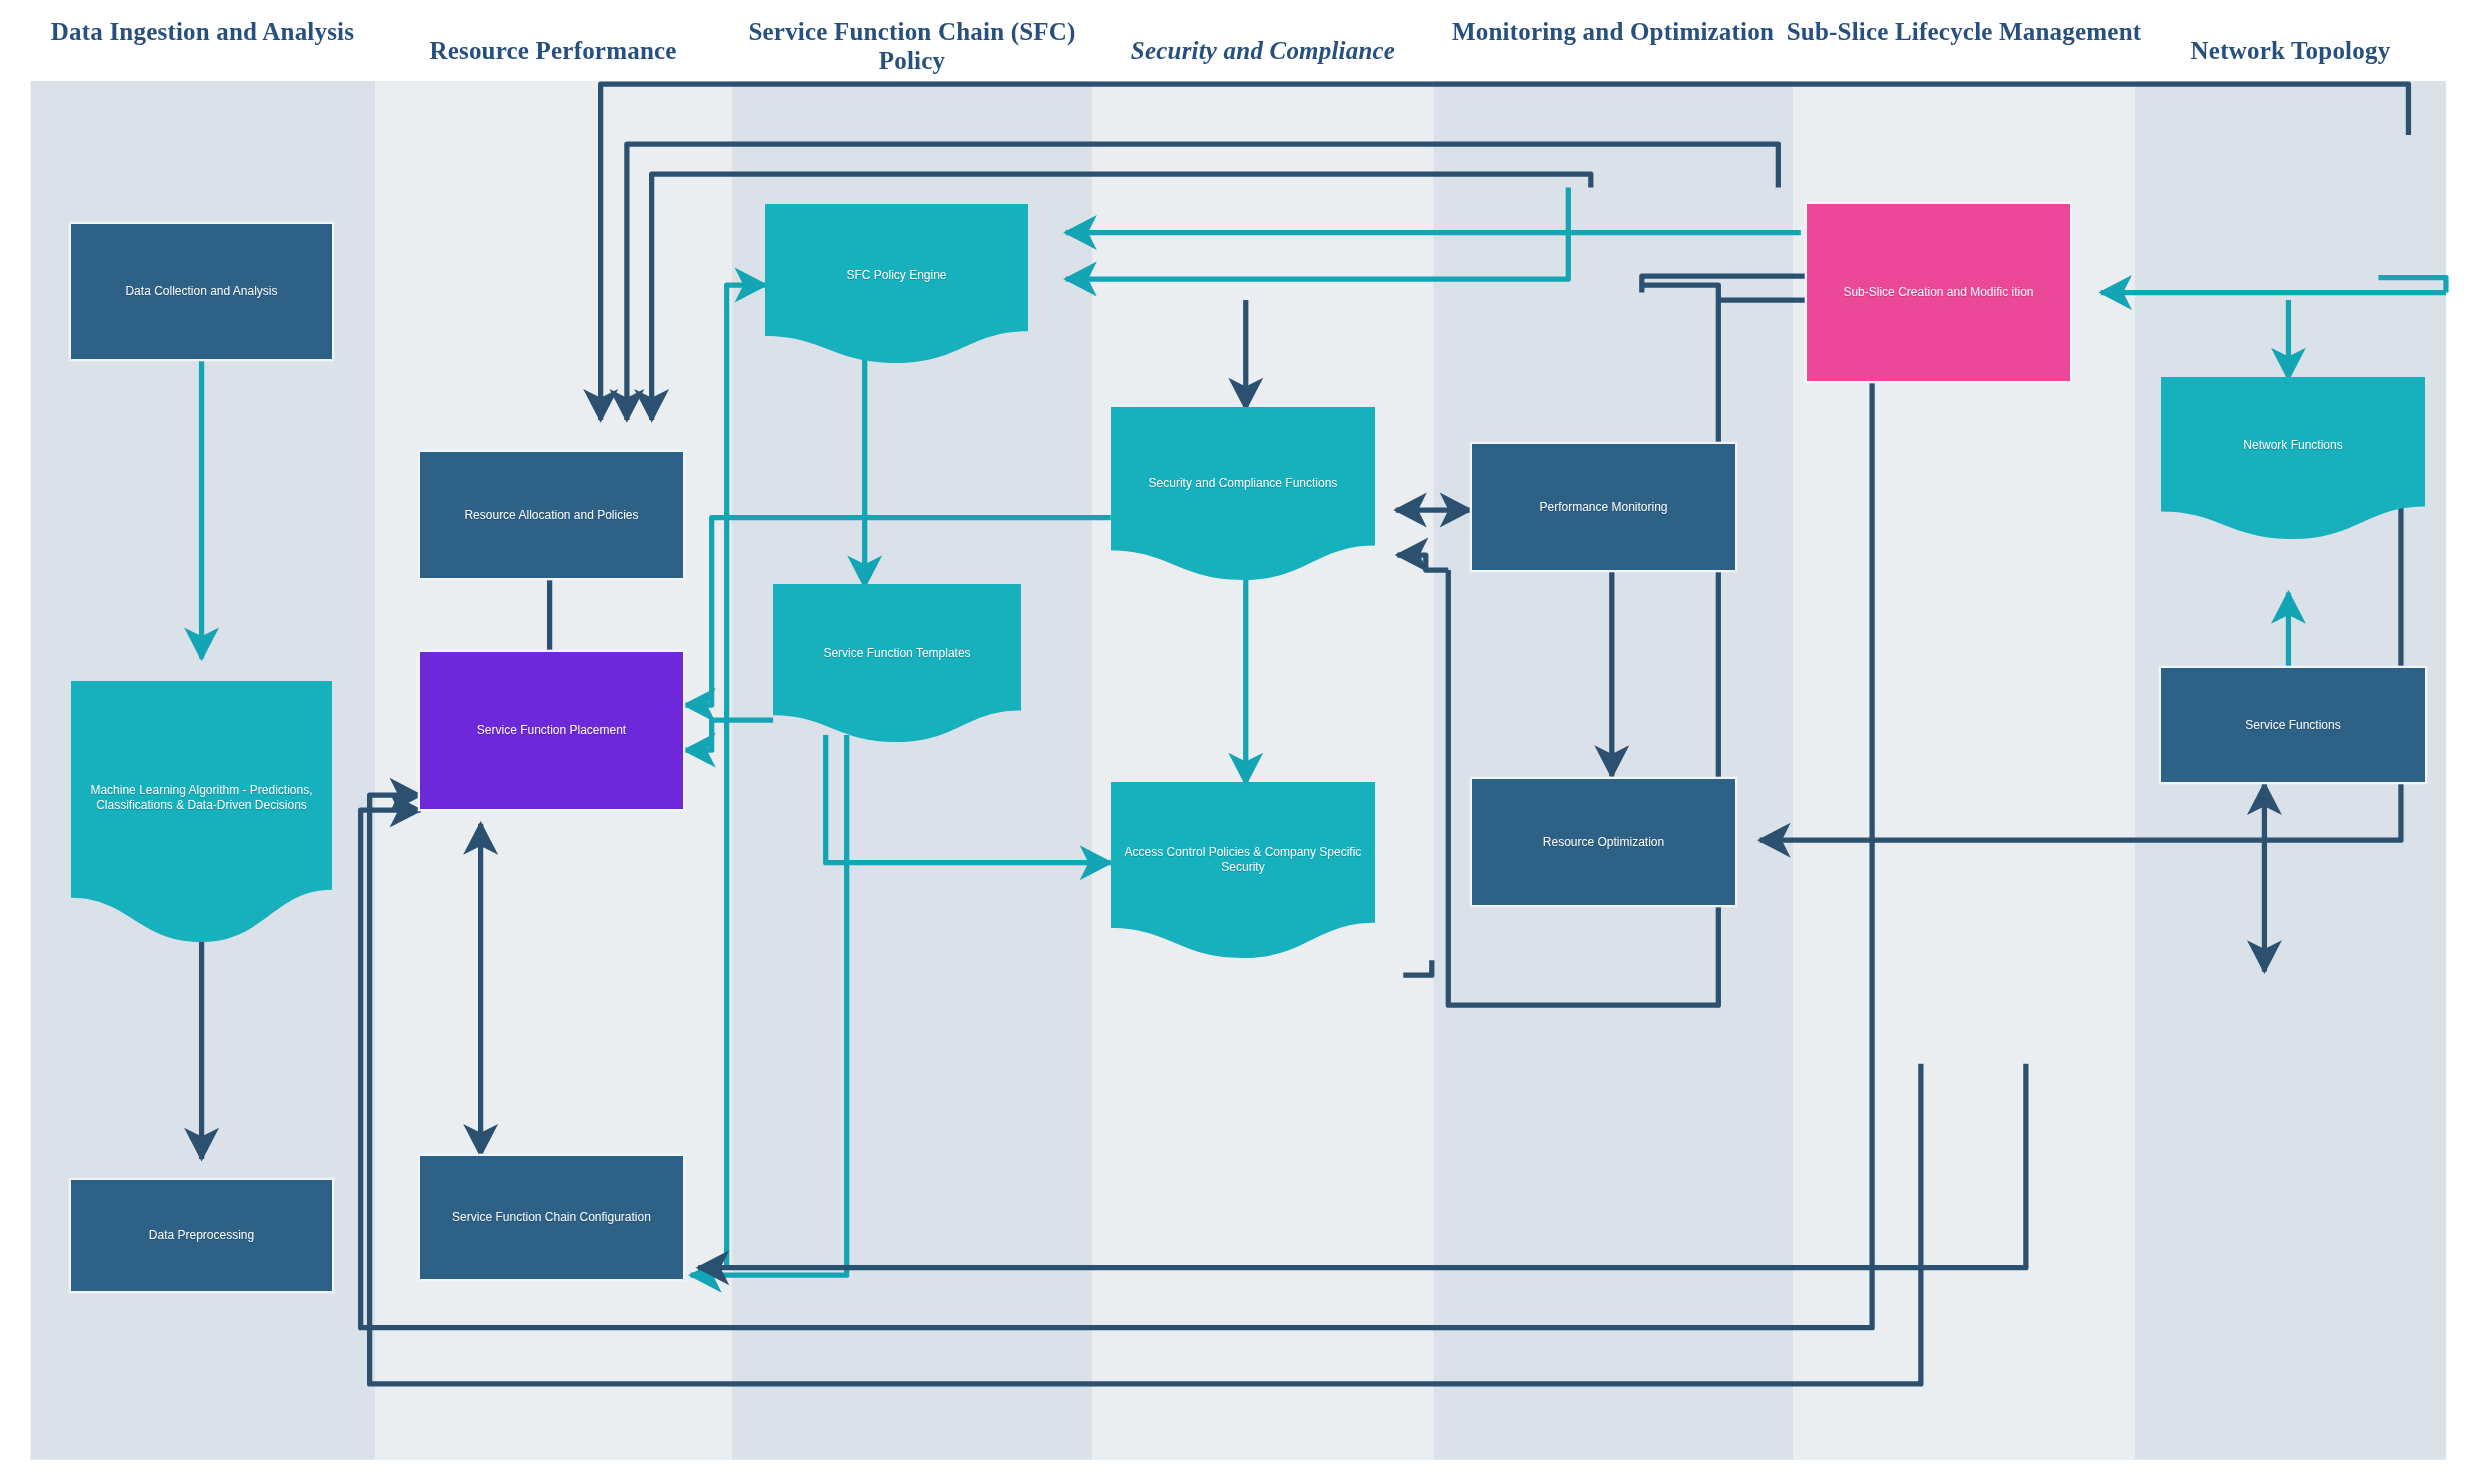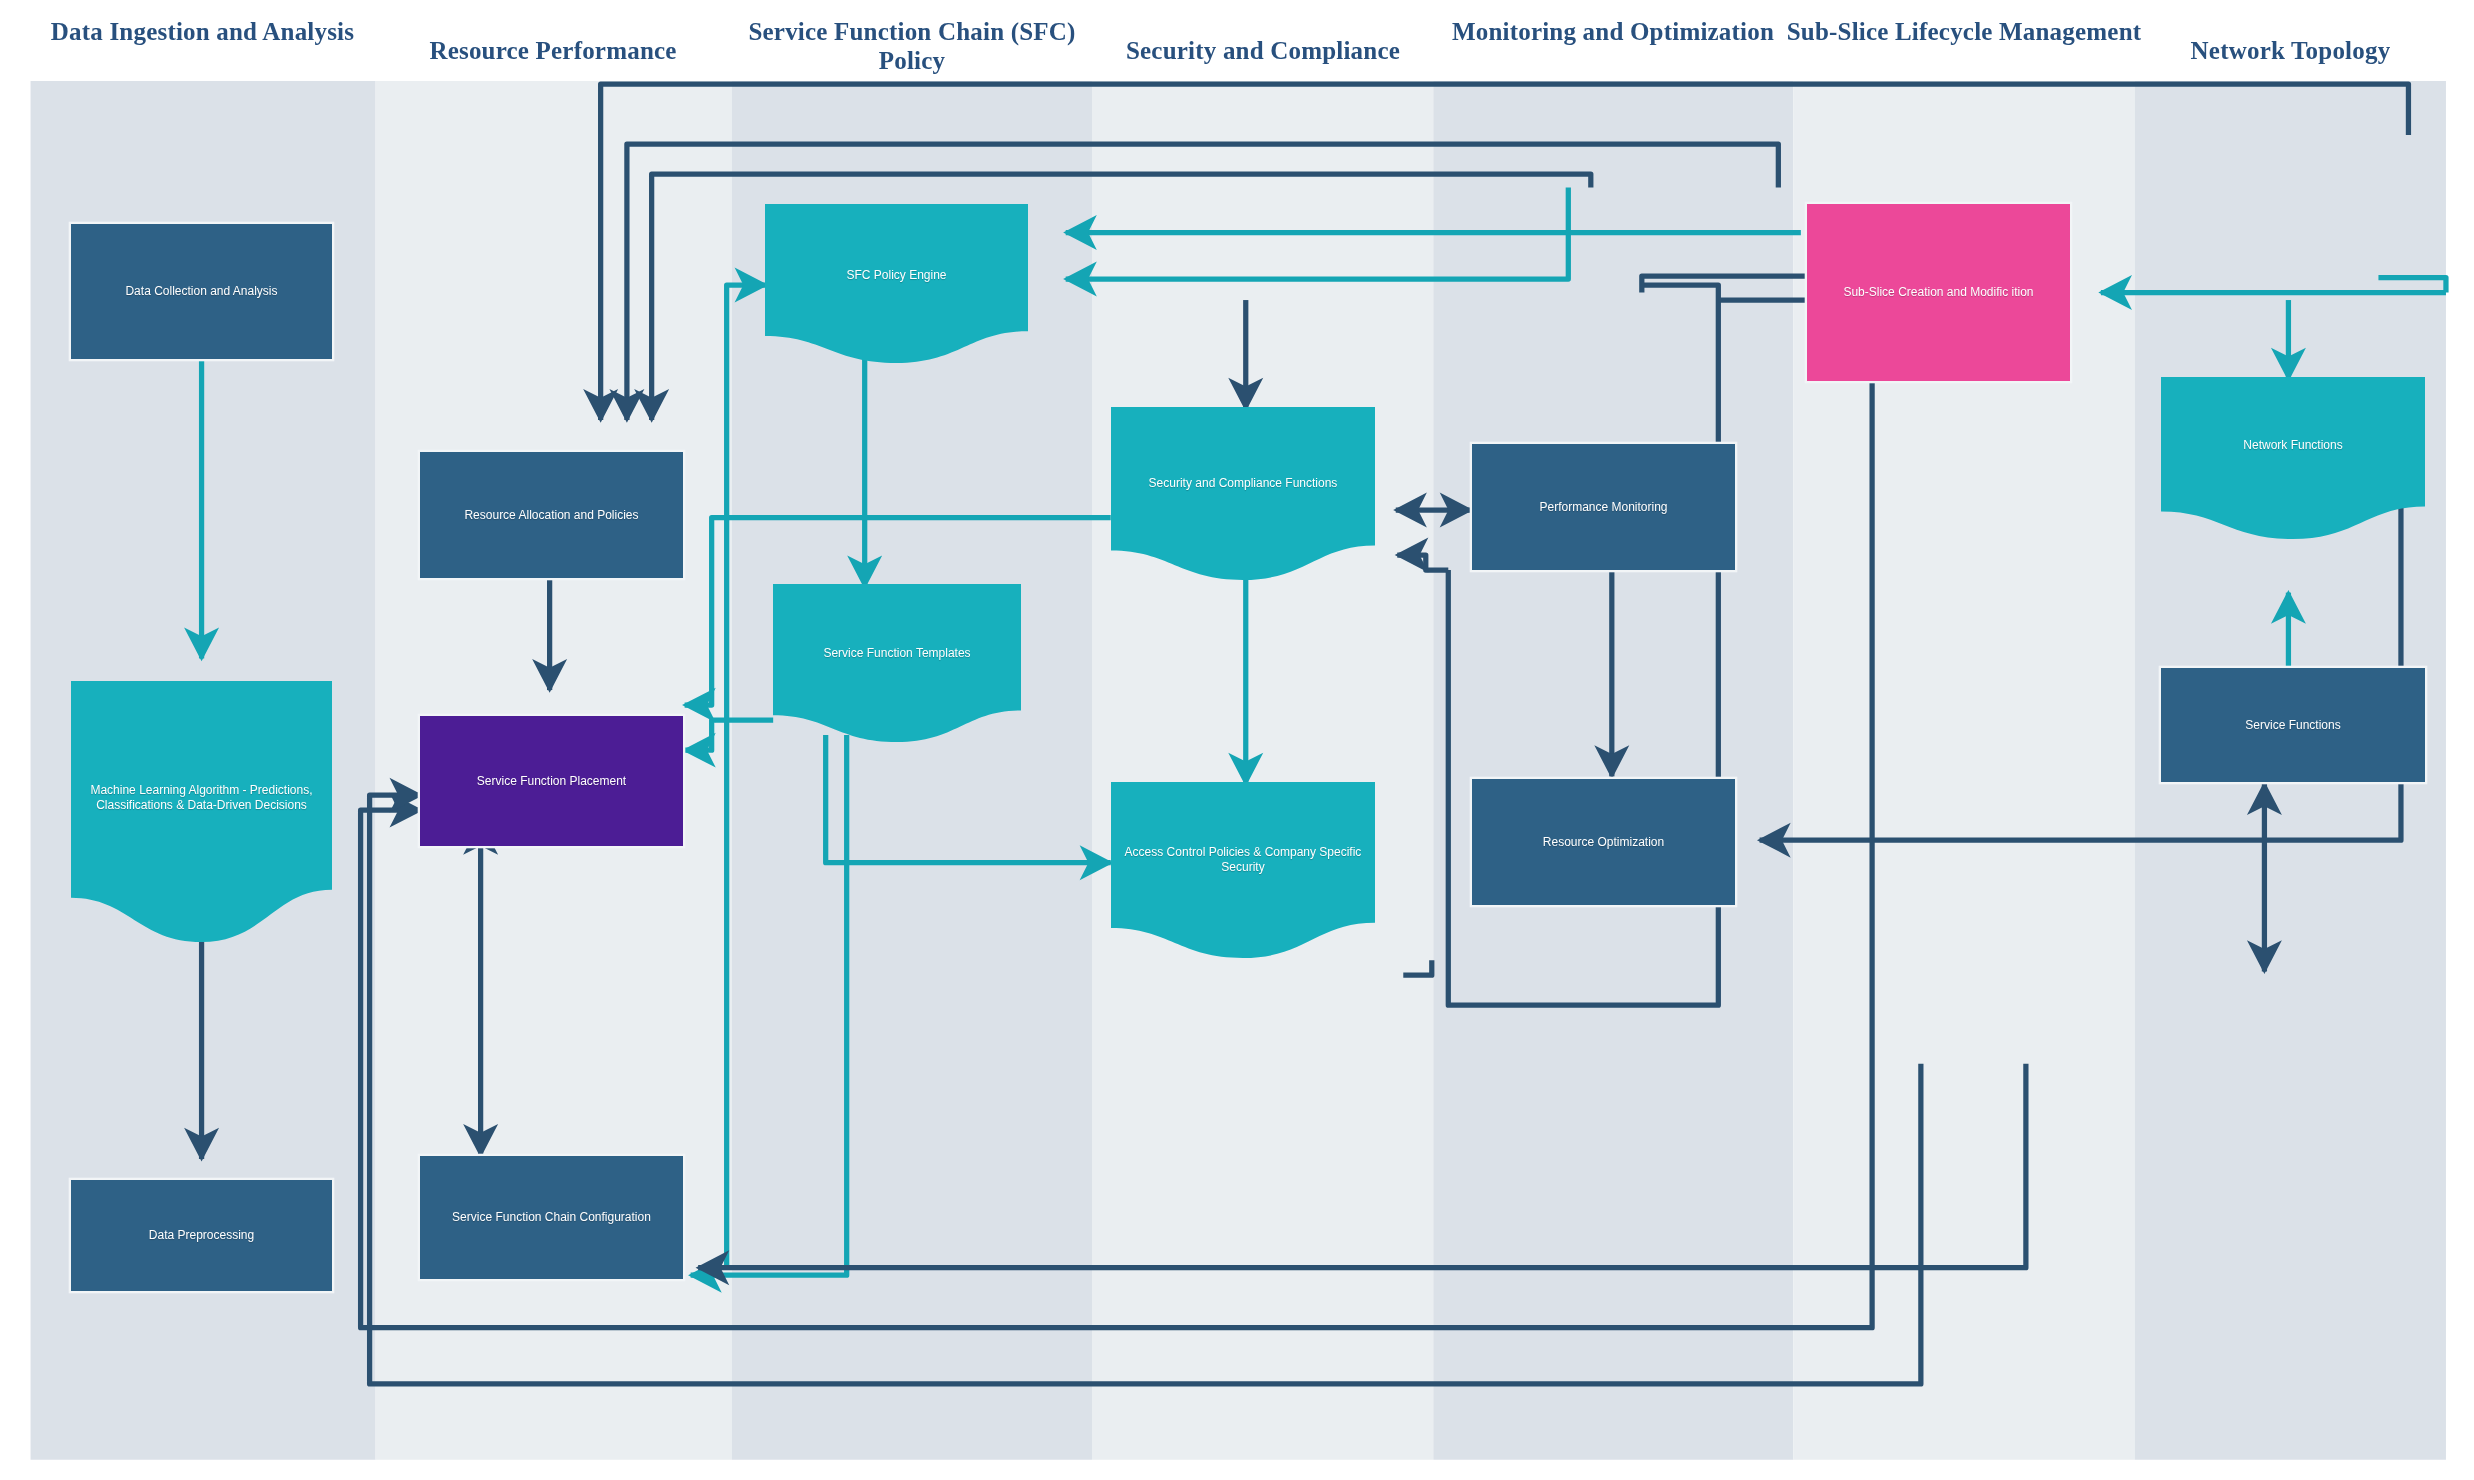"Security and Compliance" div.col-title { font-style: none -> italic }
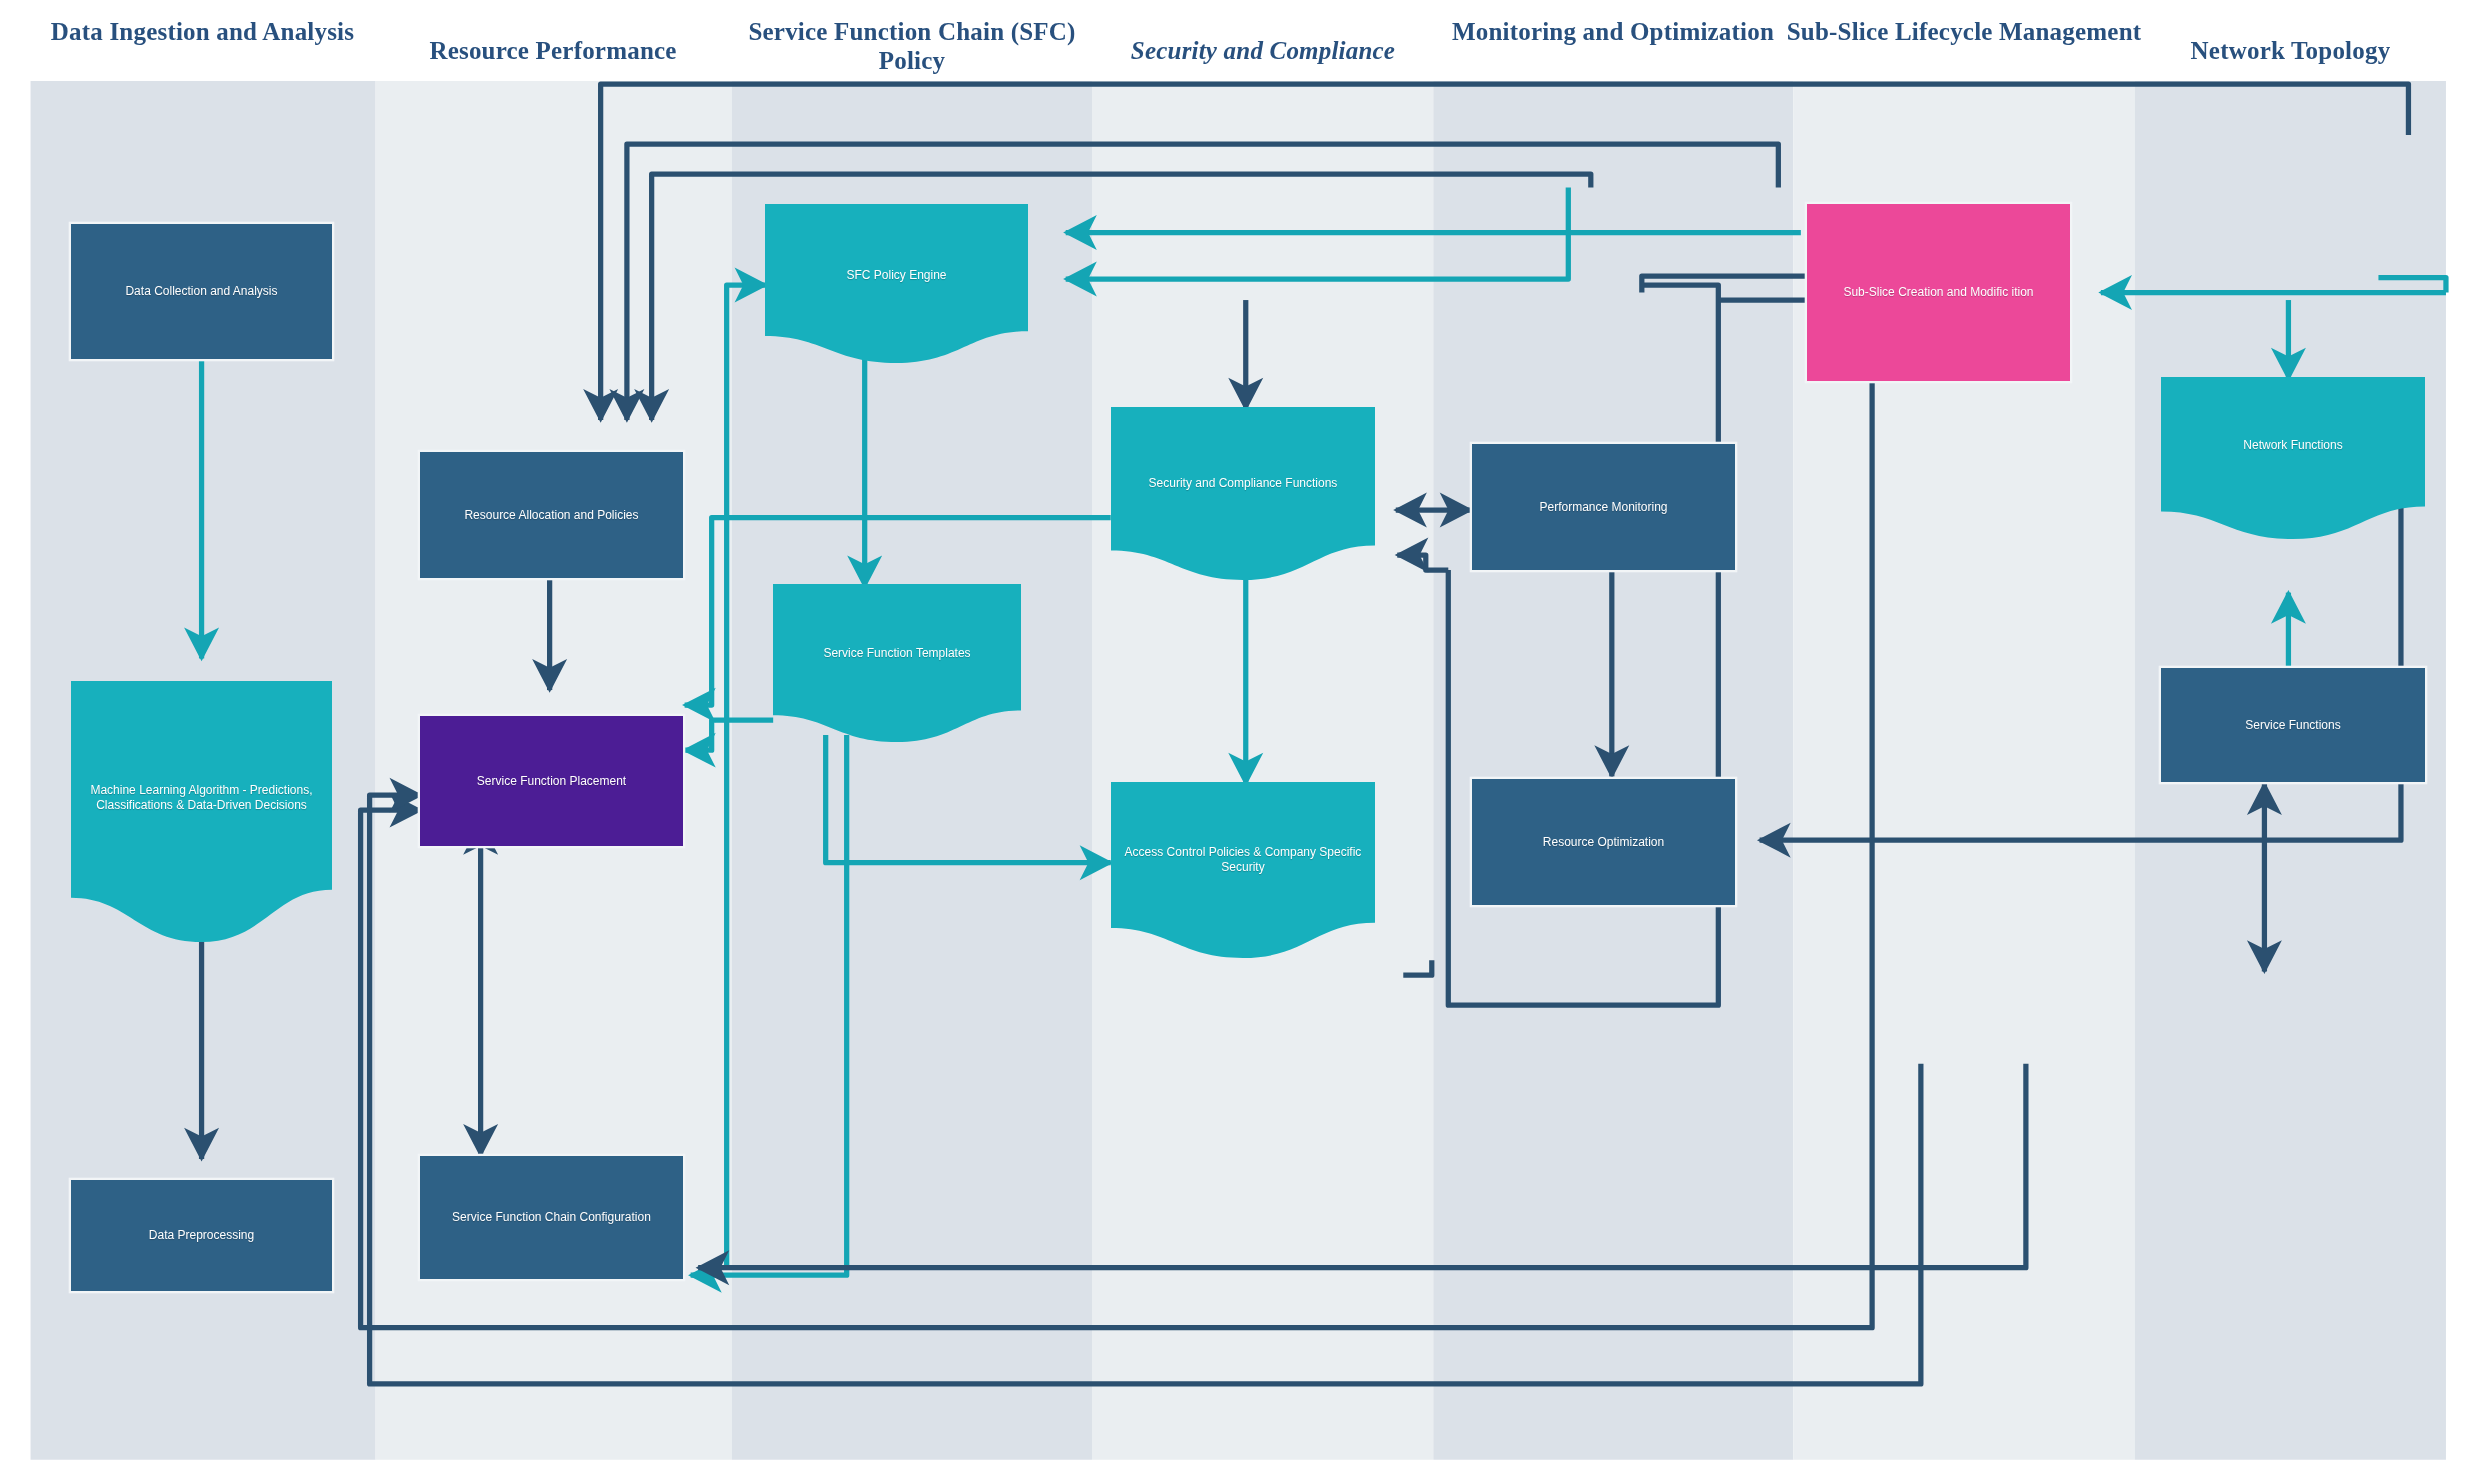"Service Function Placement" div.node { background: #4c1d95 -> #6d28d9; height: 130px -> 157px; top: 716px -> 652px }
